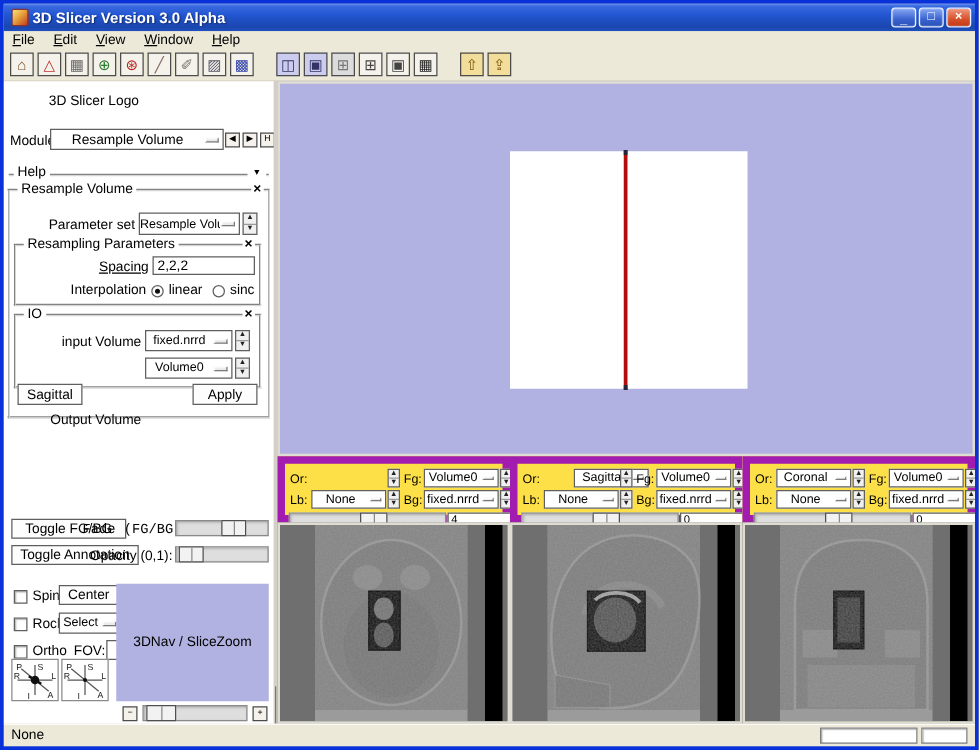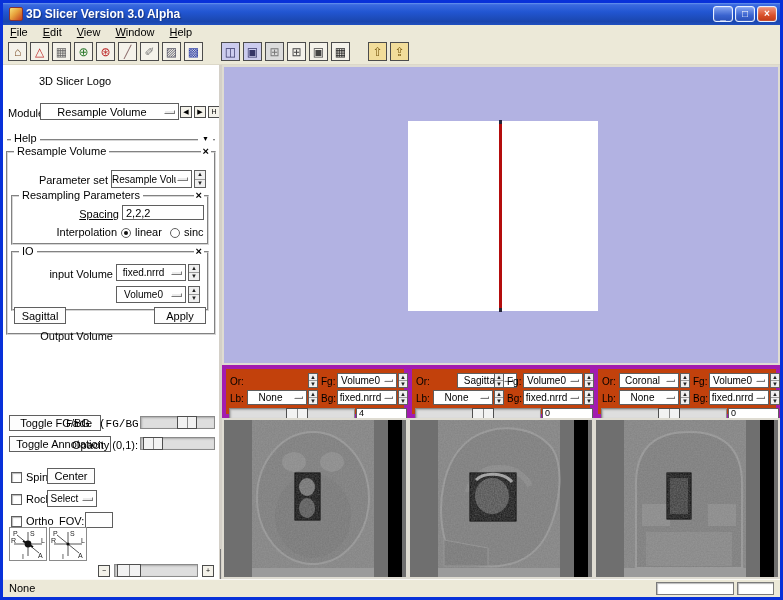"Or:" .controller { background: #c2410c -> #fde047; border: 4px solid #a21caf -> 6px solid #a21caf }
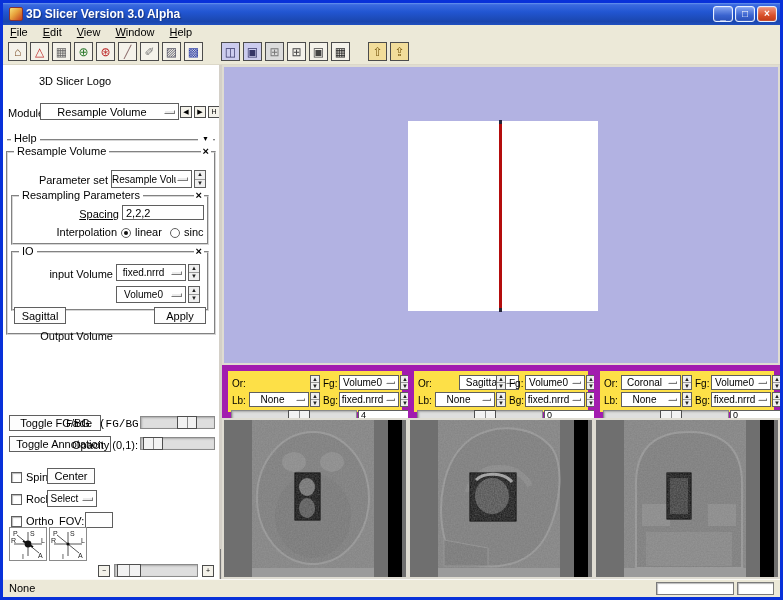"3DNav / SliceZoom" div.navbox { html: none -> <div> <span>3DNav / SliceZoom</span> </div> }
